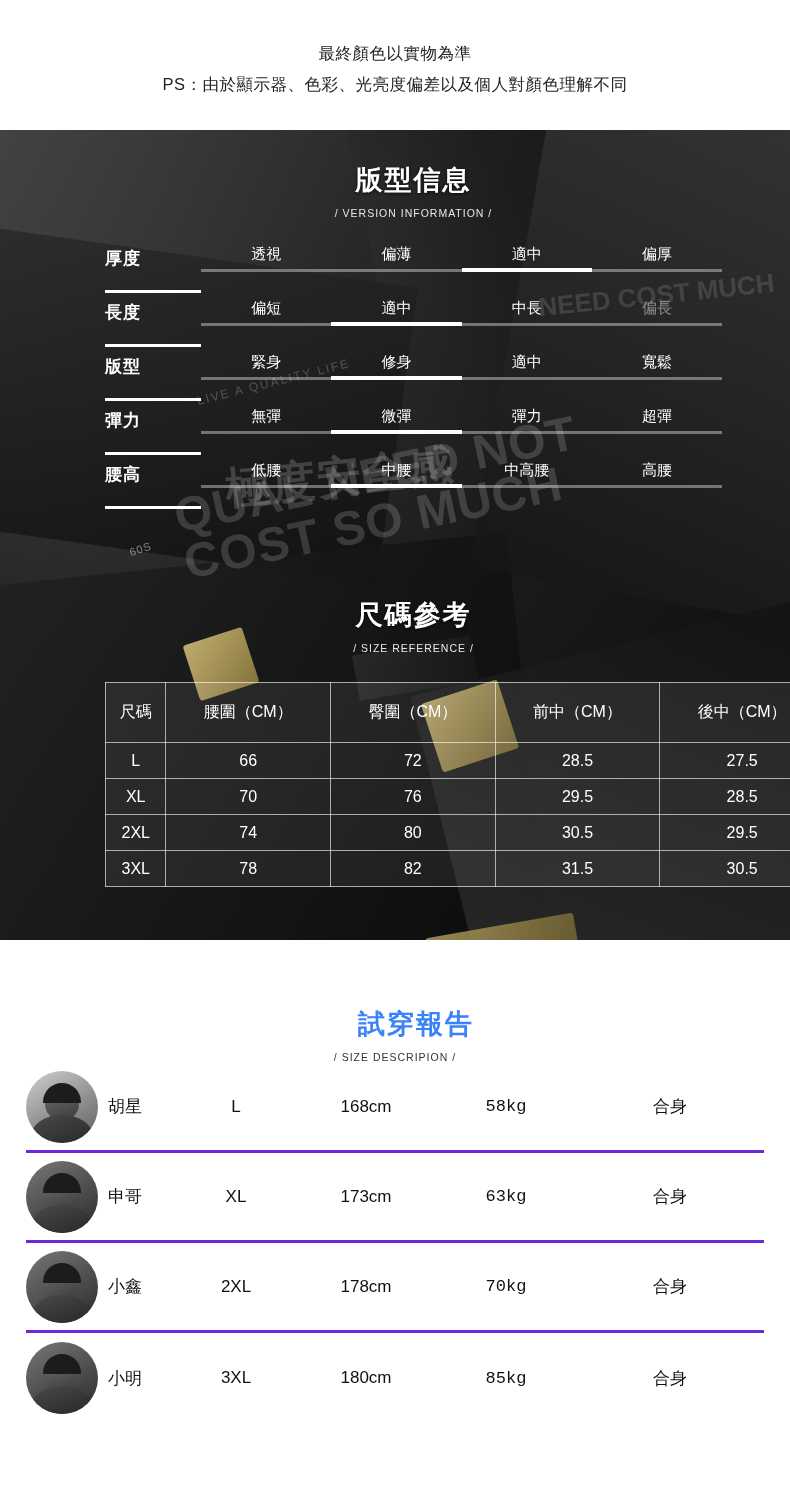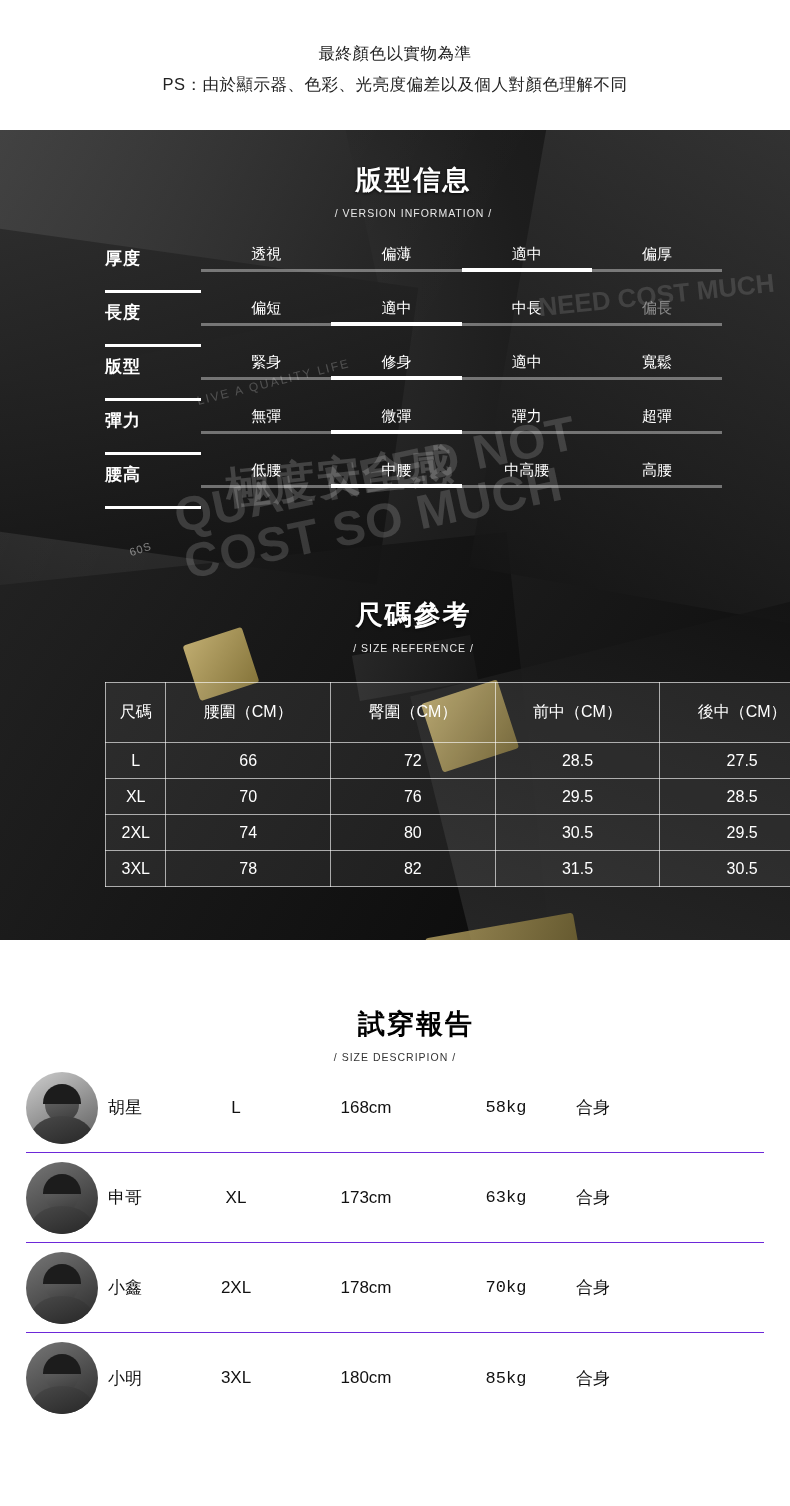"試穿報告" .report .sec-title .cn { color: #000000 -> #3b82f6 }
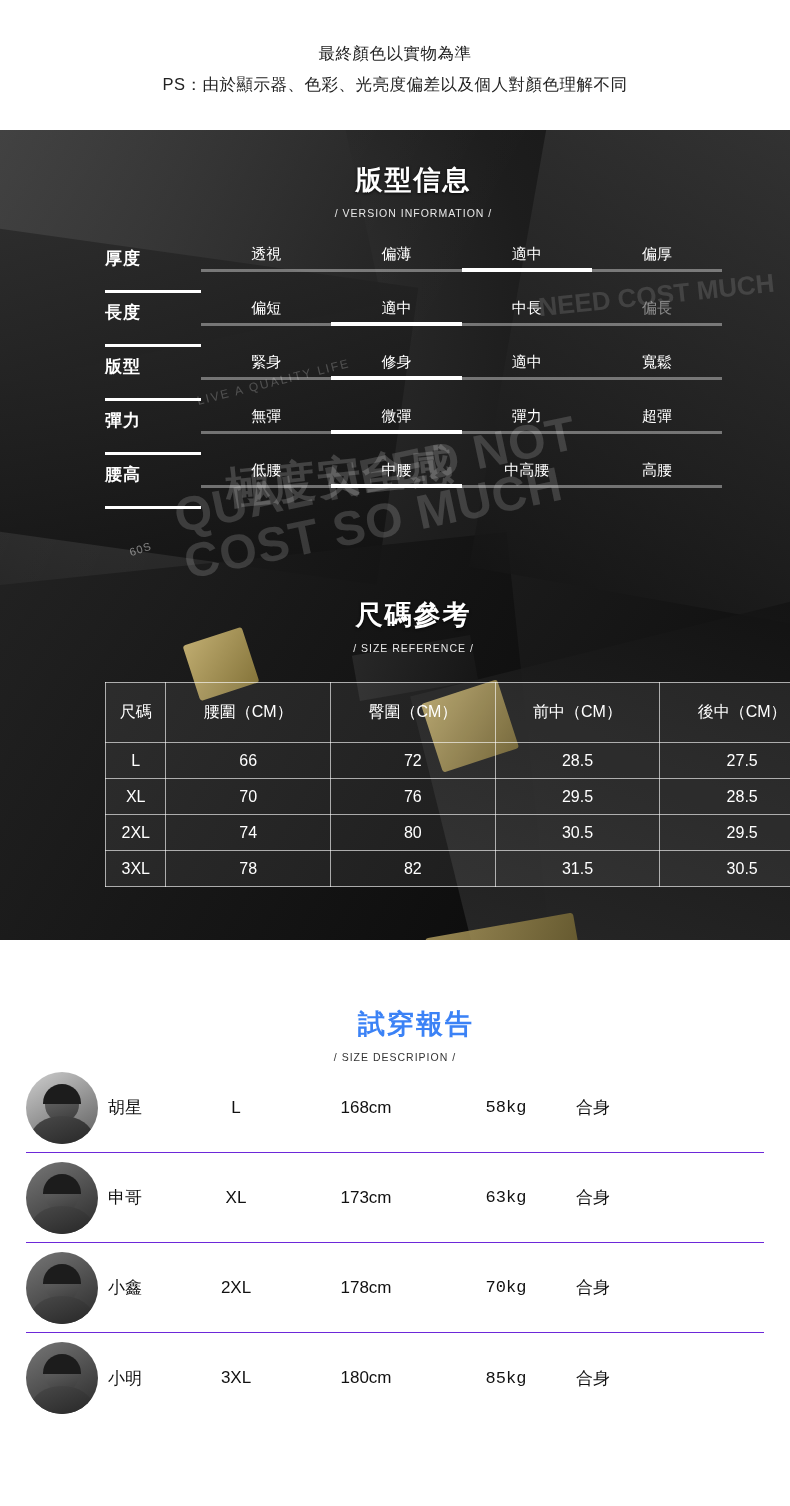"胡星" .rep-row { border-bottom: 1px solid #6d28d9 -> 3px solid #6d28d9 }
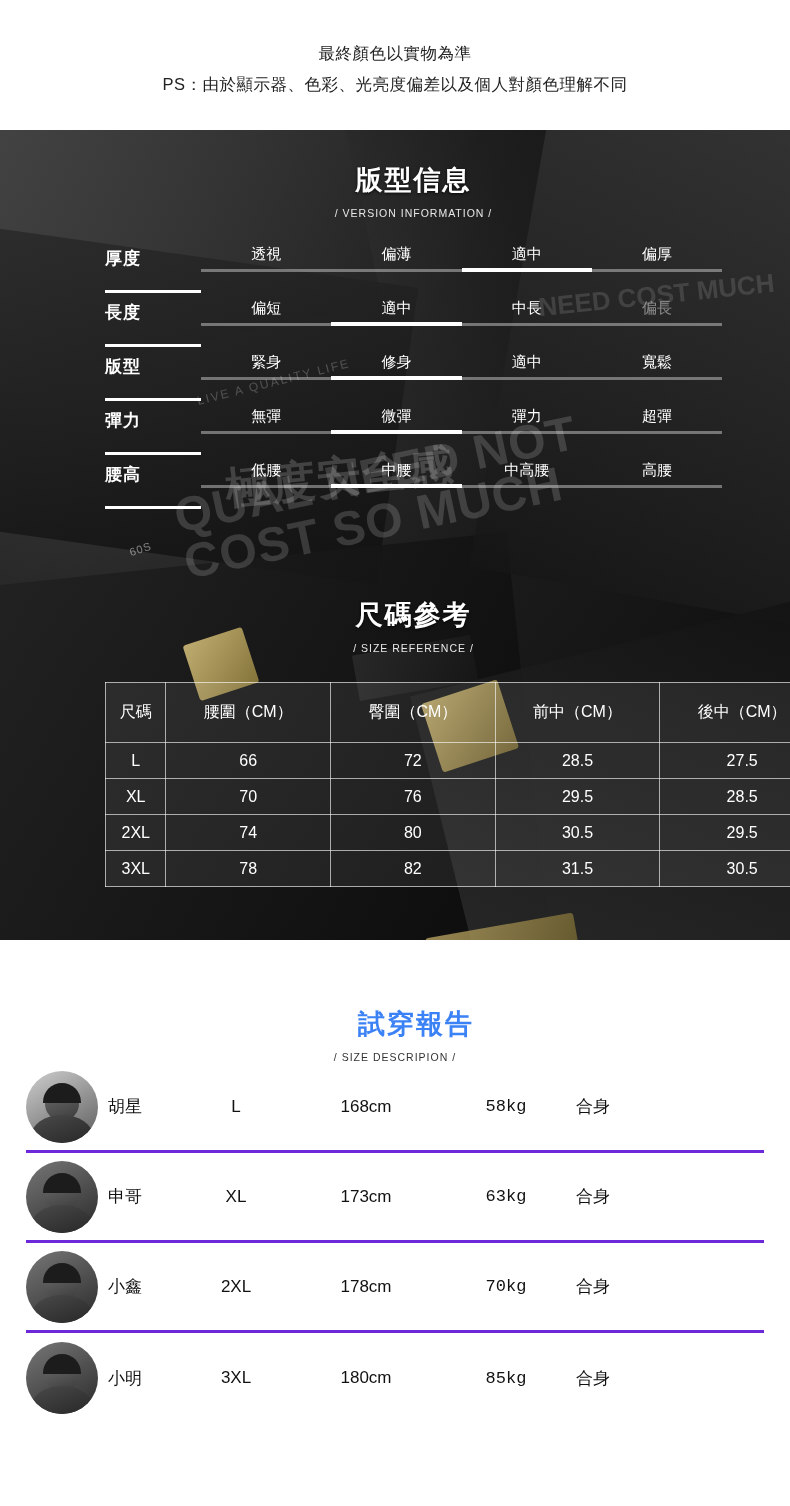"合身" .rep-row .c4 { text-align: none -> center }
